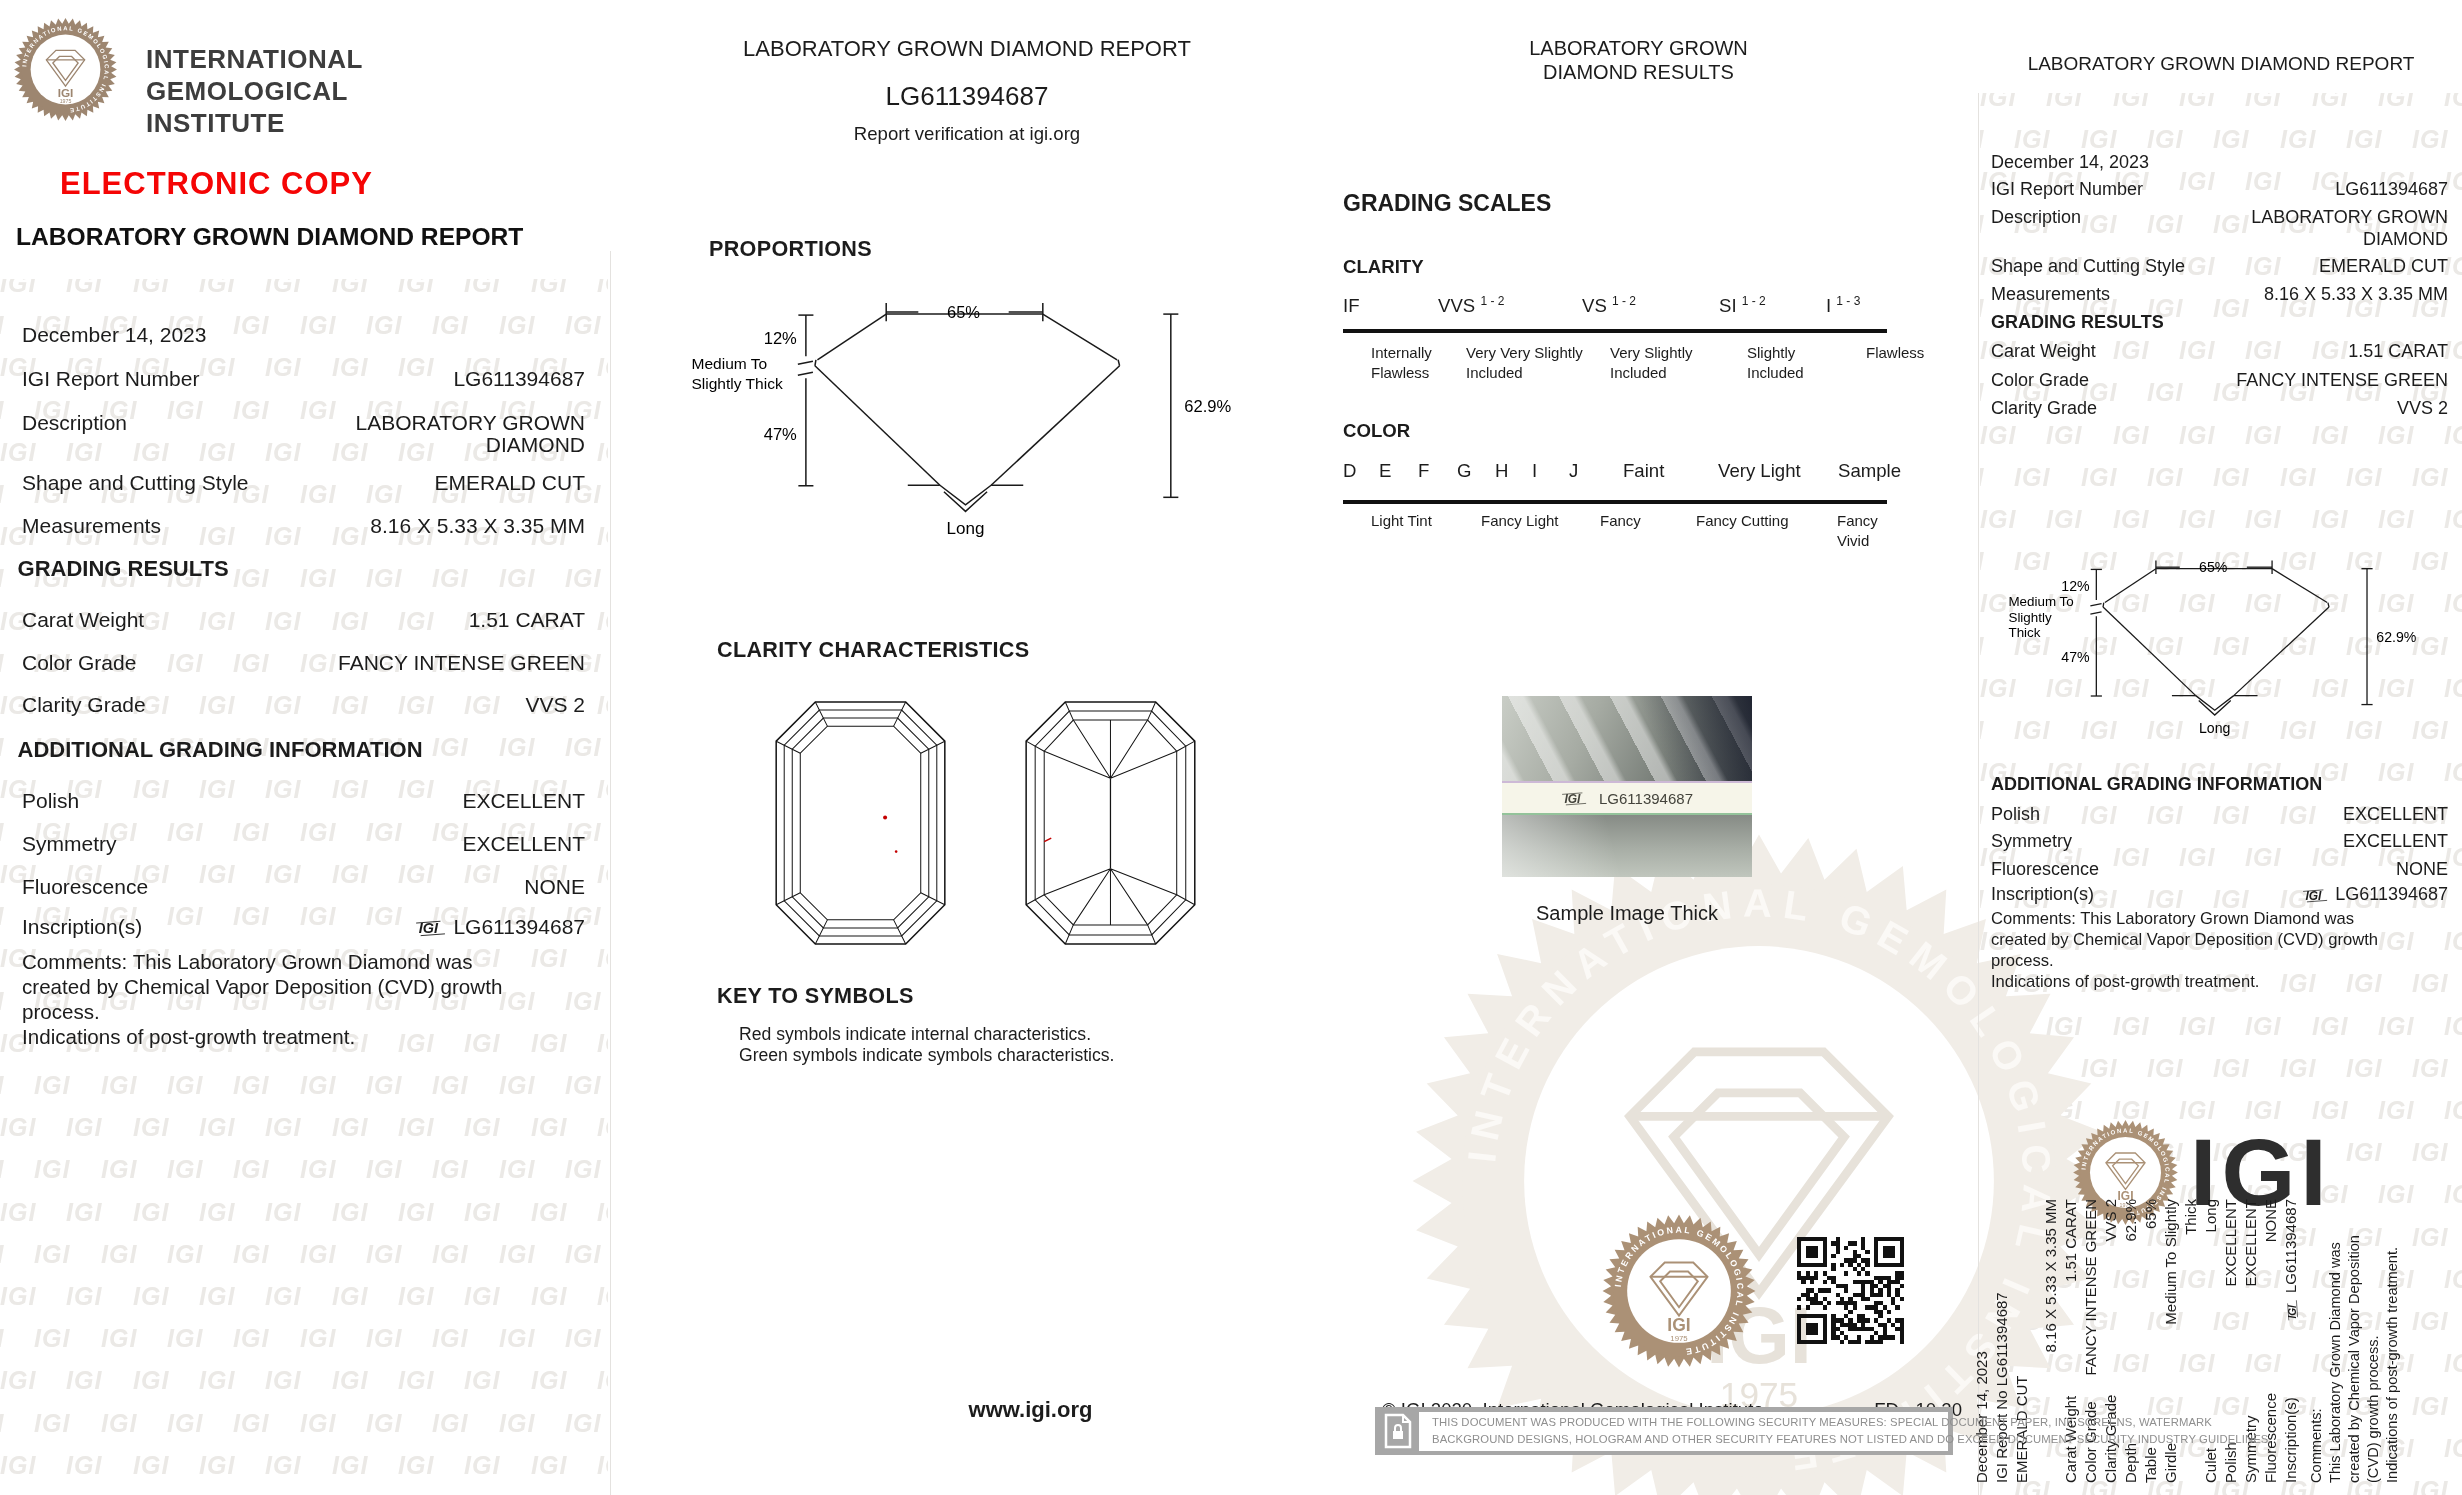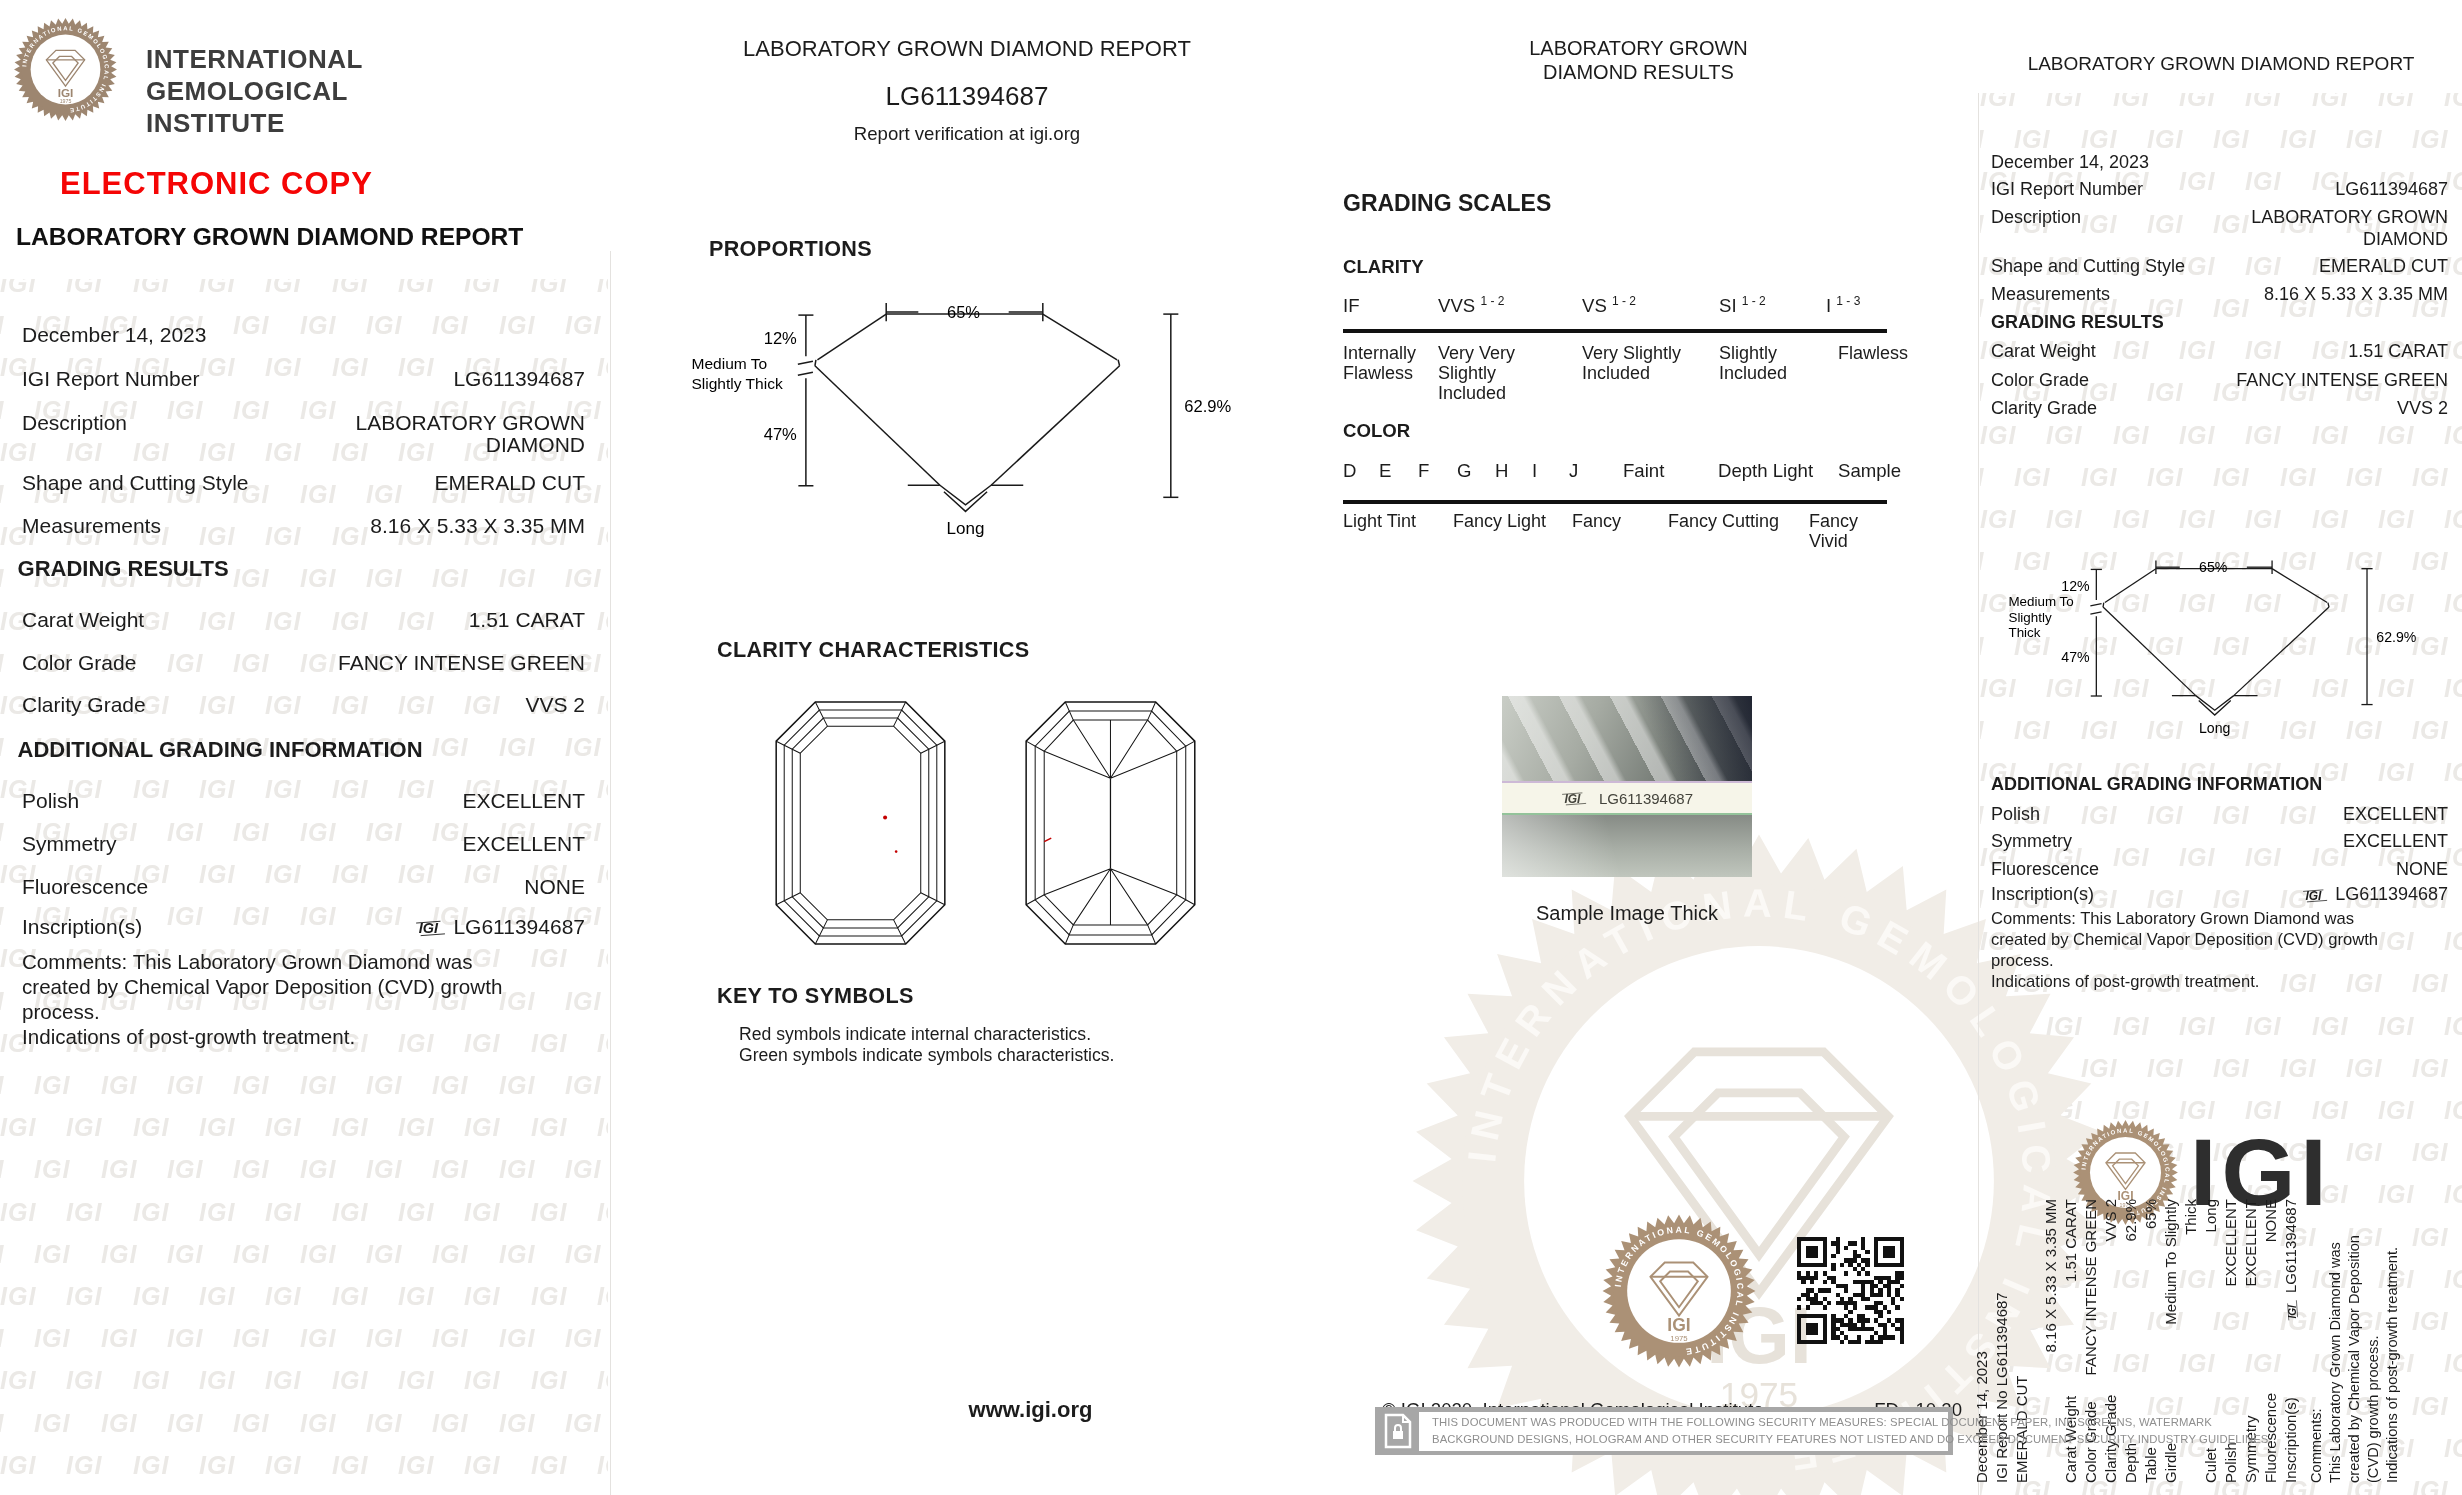"Internally Flawless" .term-row span.cell { font-size: 18px -> 15px; margin-left: none -> 28px }
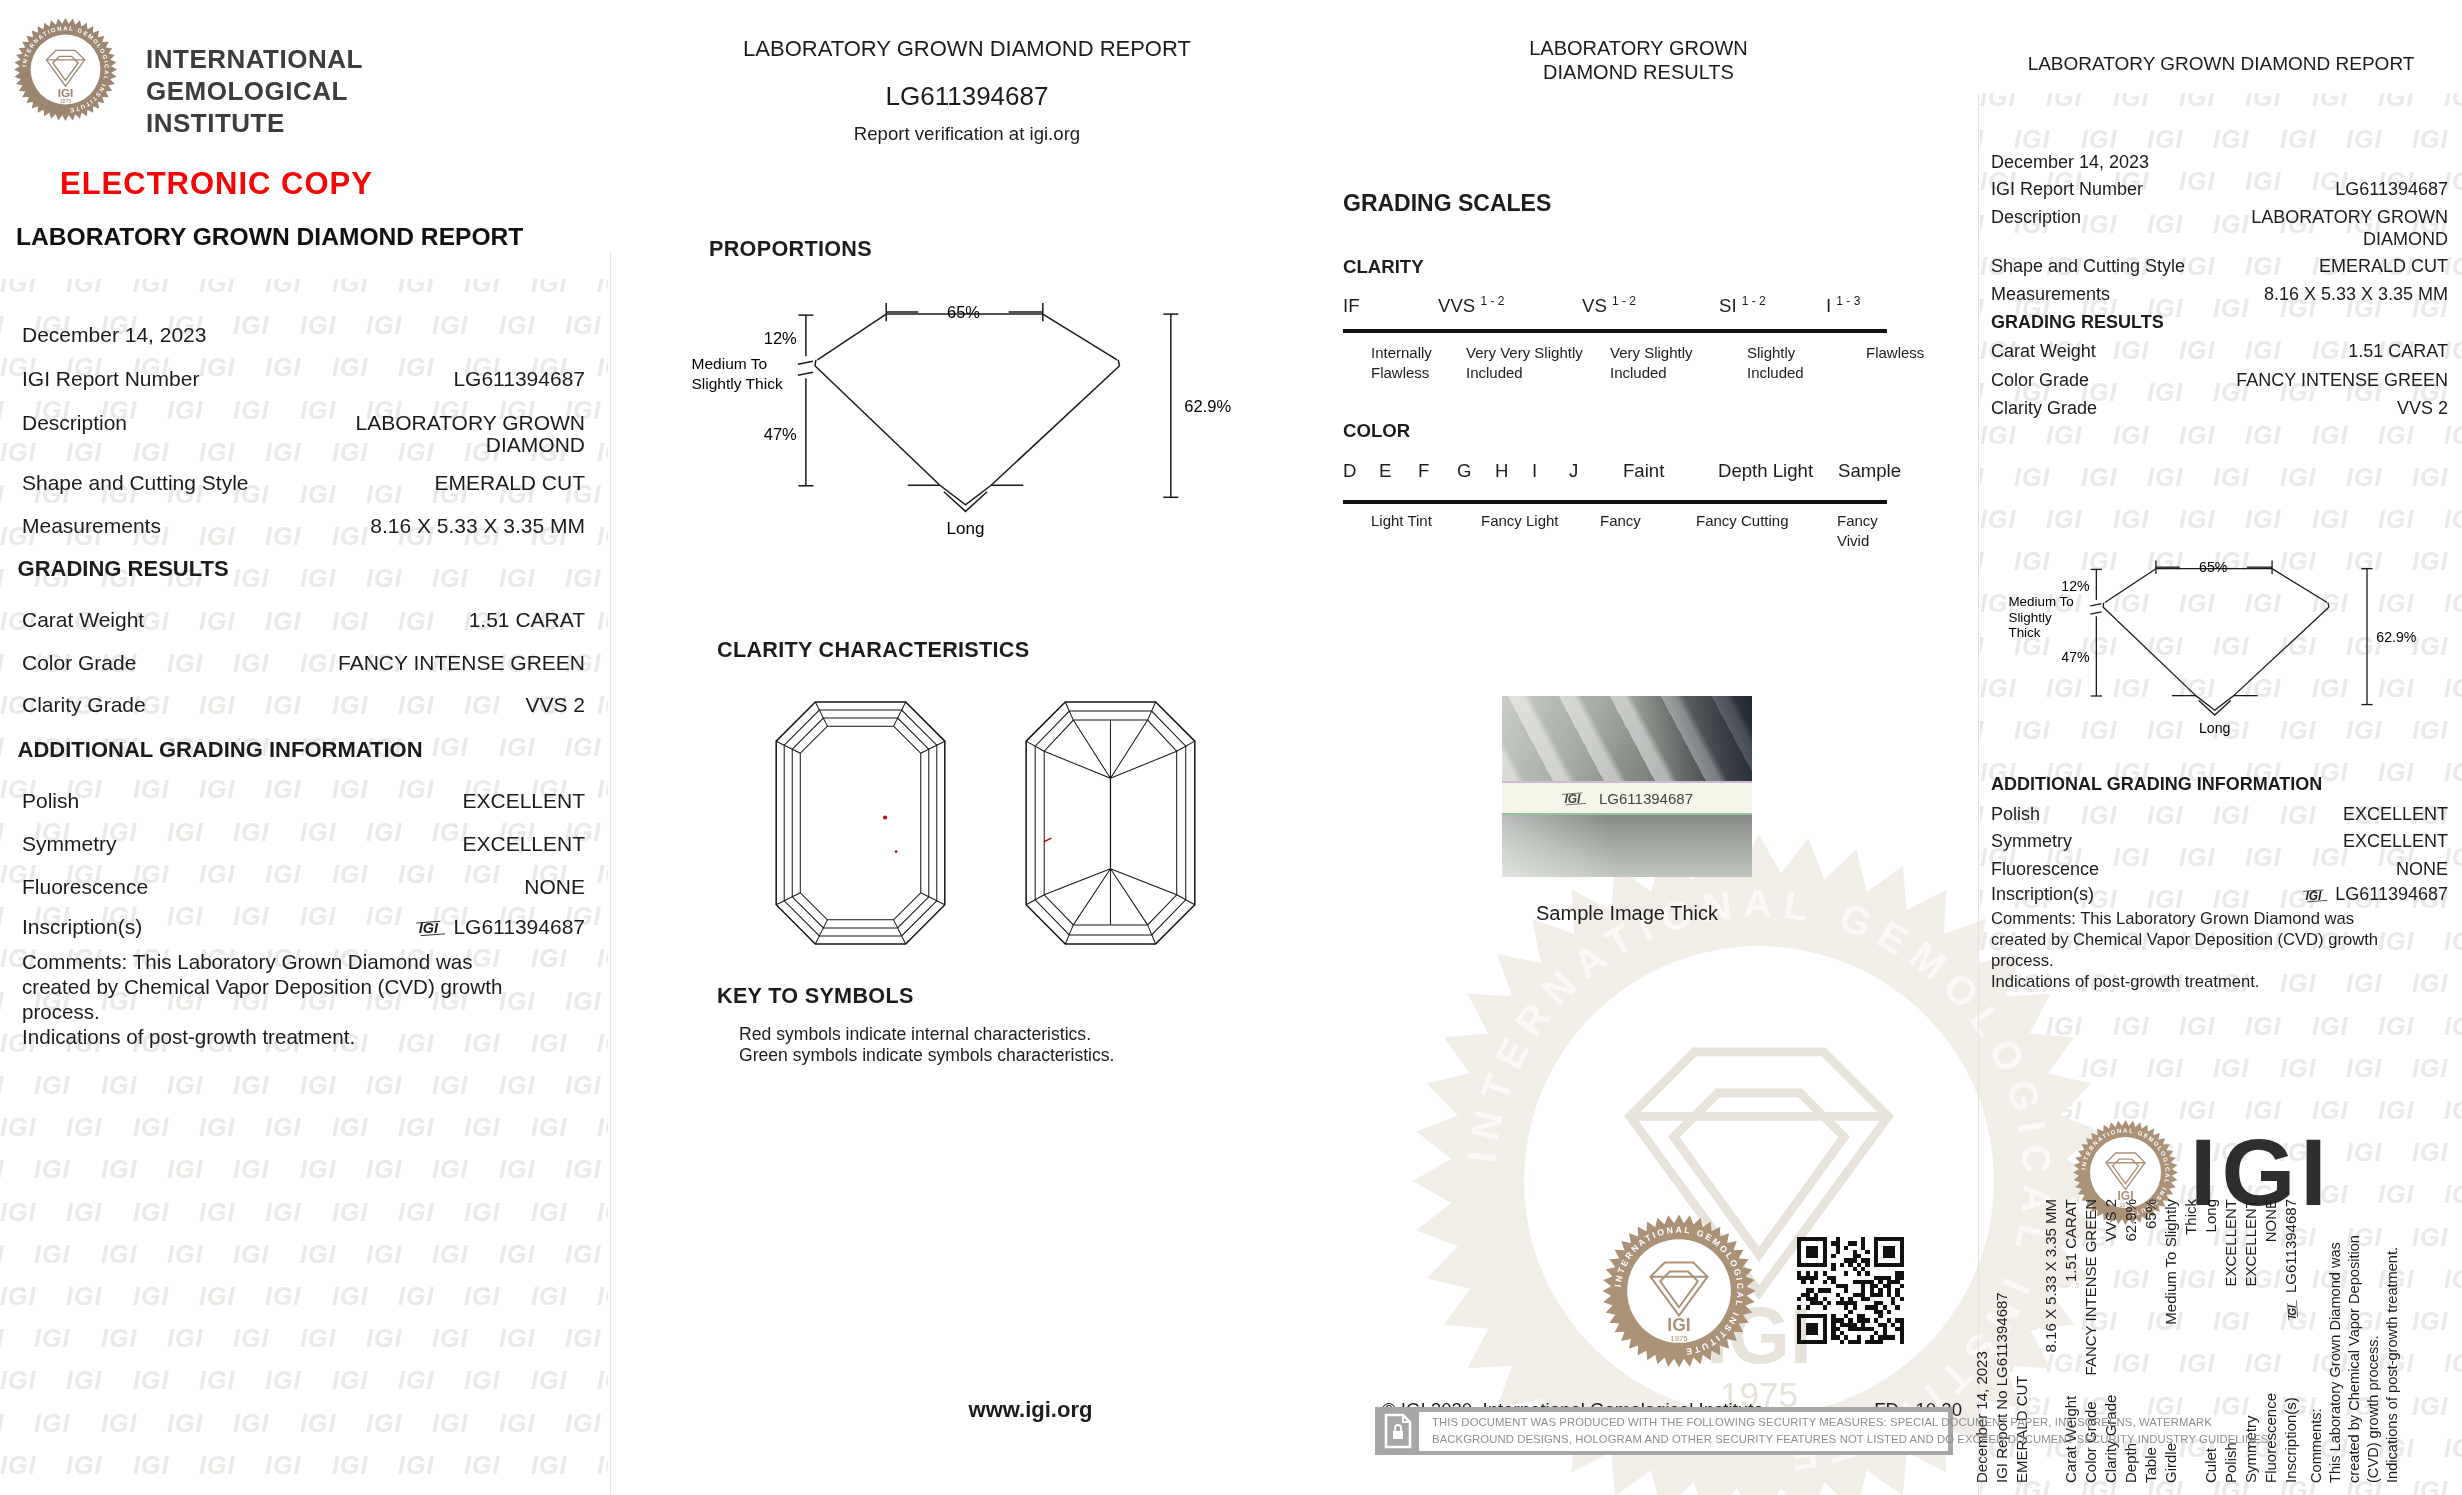"Depth Light" span.cell { text: Depth -> Very }
